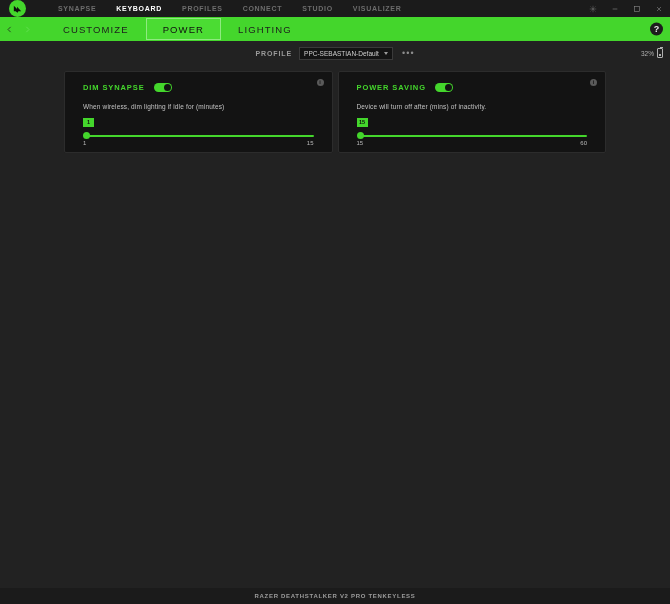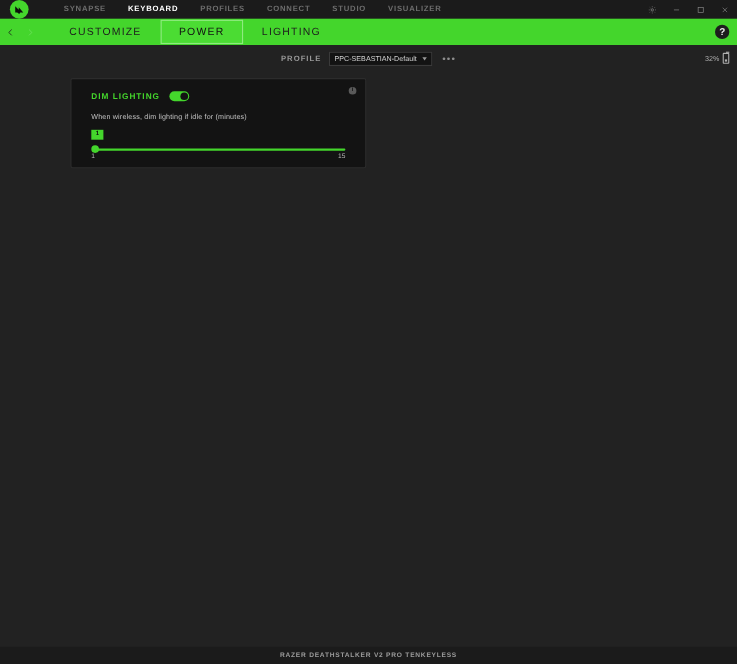"DIM LIGHTING" div.card-title { text: LIGHTING -> SYNAPSE }
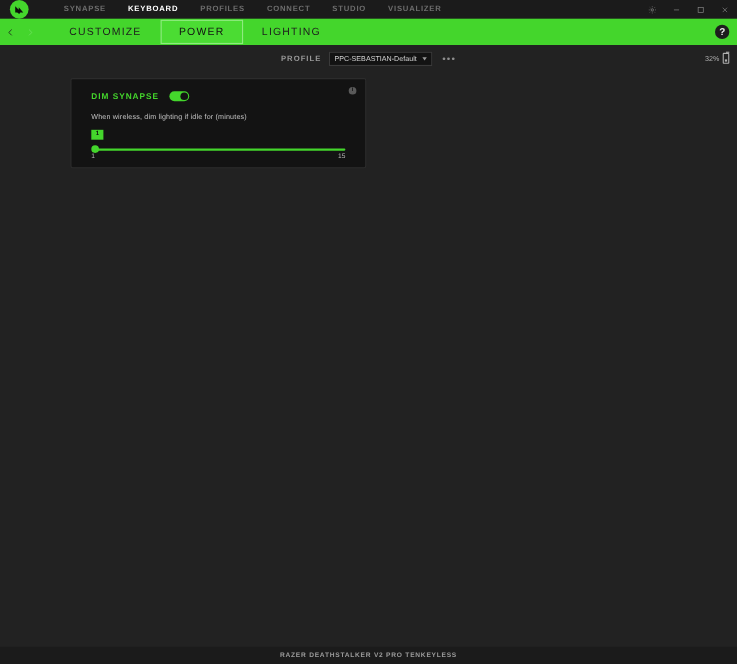"POWER SAVING" div.card { html: none -> <div> <div>i</div> <div> <div>POWER SAVING</div> <div> <span></span> </div> </div> <div>Device will turn off after (mins) of inactivity.</div> <div> <div>15</div> <div></div> <div></div> <div> <span>15</span> <span>60</span> </div> </div> </div> }
